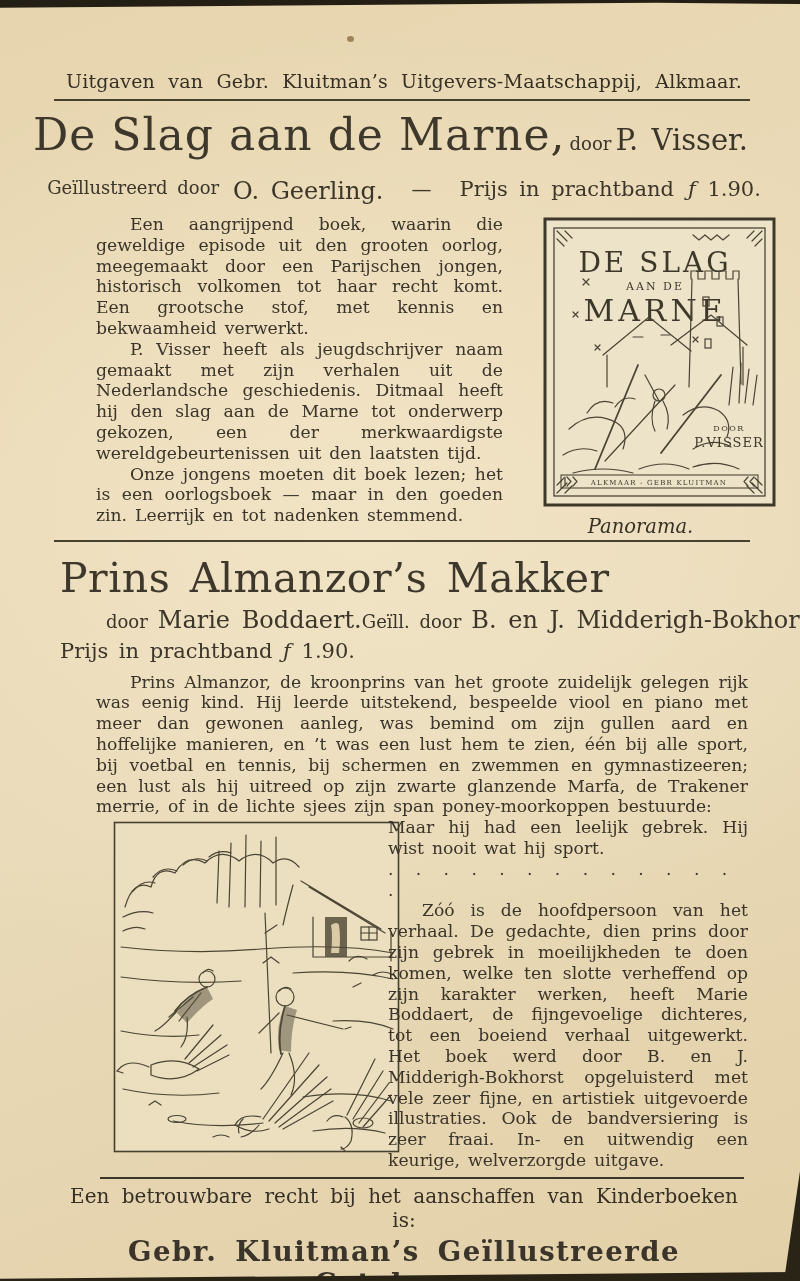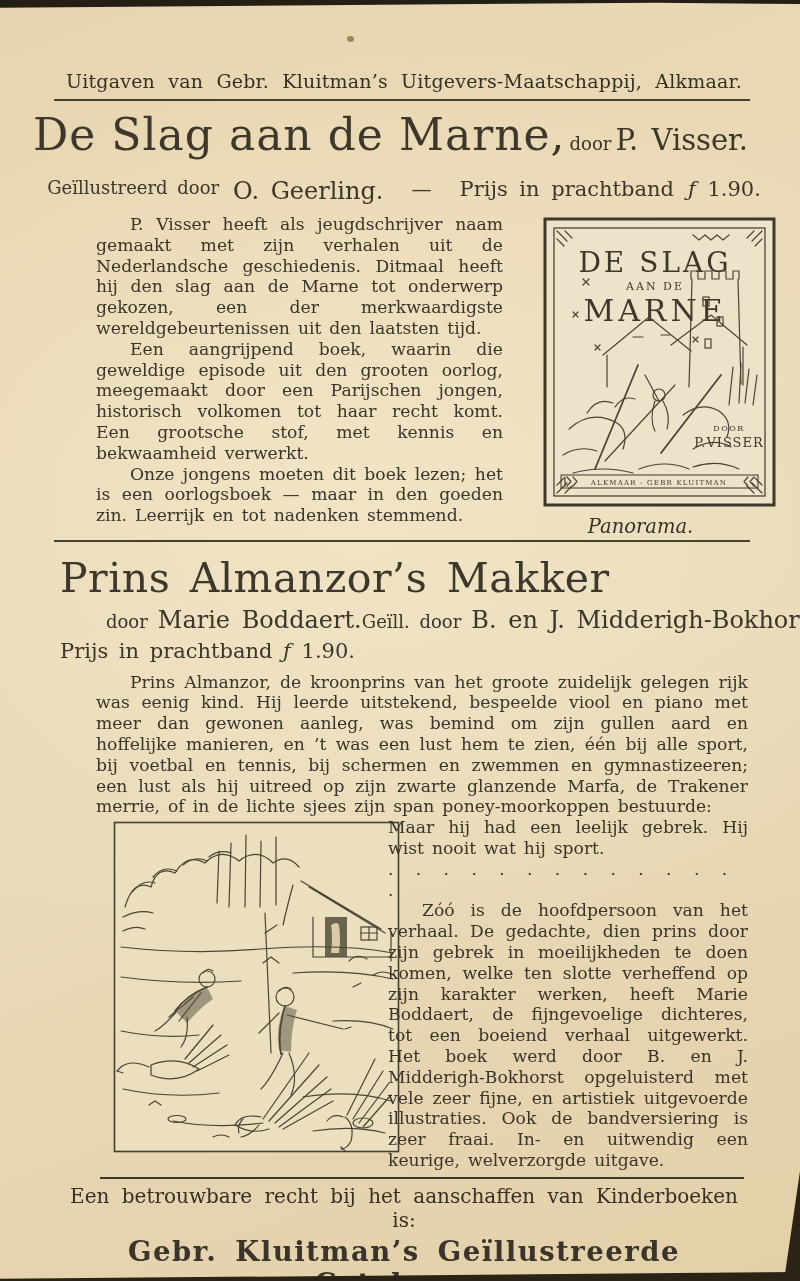"P. Visser heeft als jeugdschrijver" p { order: before "Een aangrijpend boek, waarin die" -> after "Een aangrijpend boek, waarin die" }
